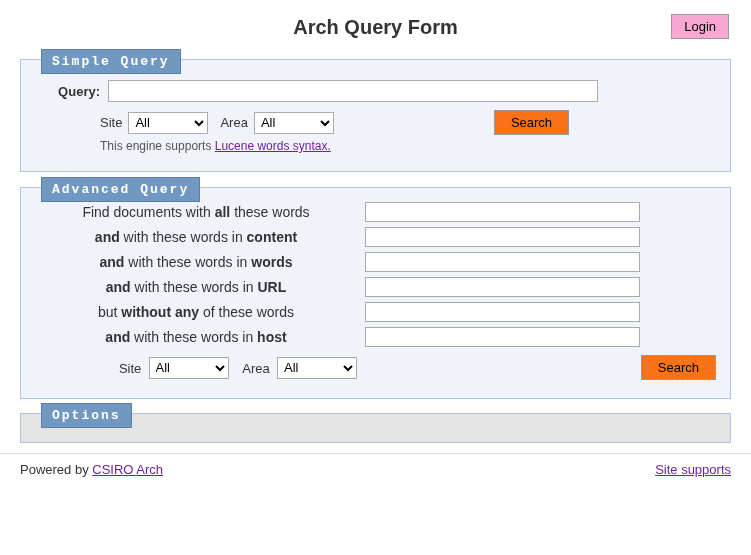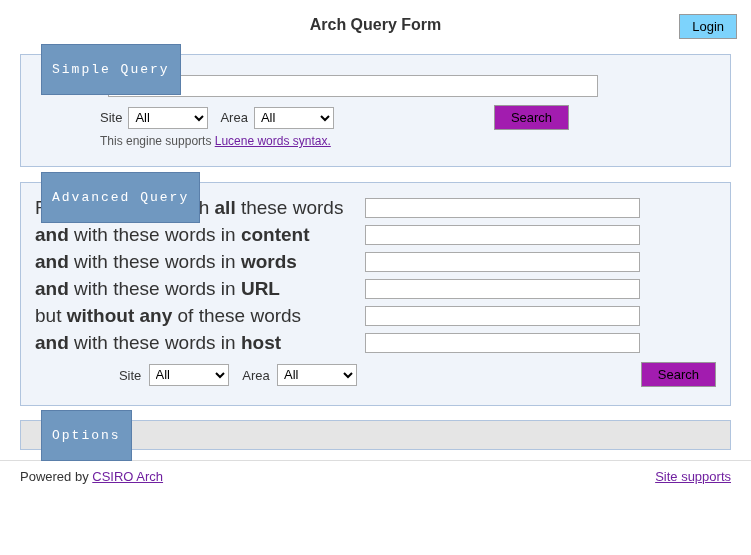"Arch Query Form" .page-title { font-size: 16px -> 20px }
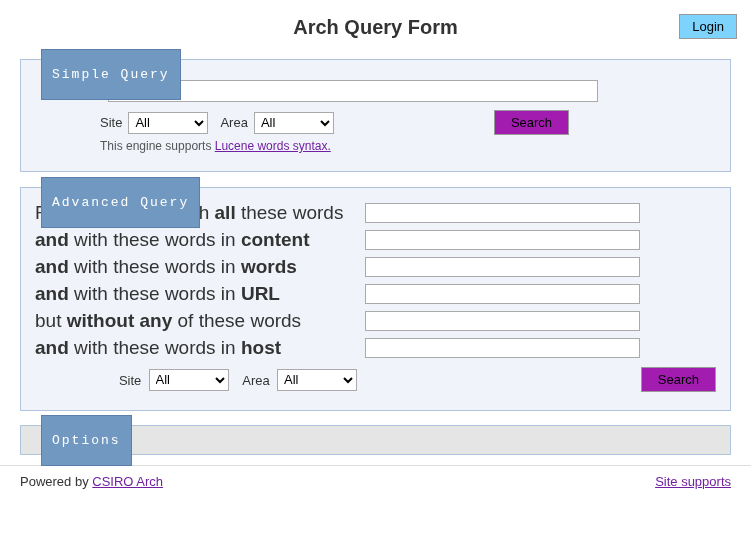"Login" .login-button { background: #7dd3fc -> #f9a8d4; right: 14px -> 22px }
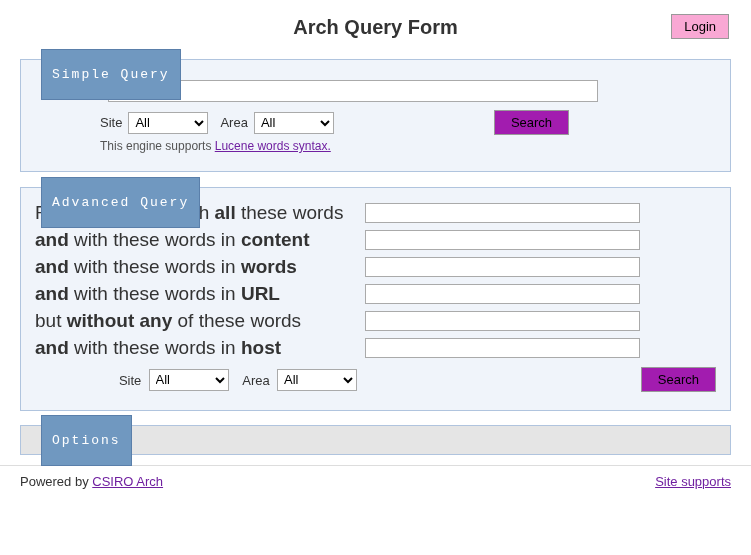"Simple Query" .section-legend { font-weight: normal -> bold; padding: 17px 10px -> 4px 10px }
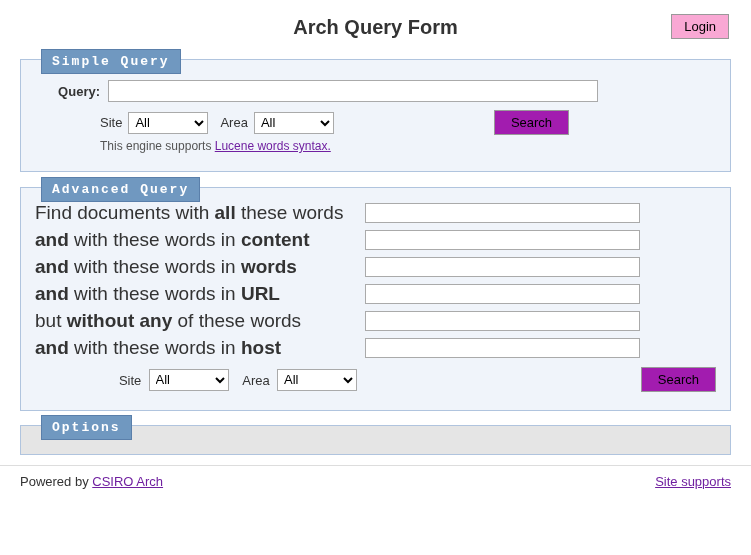"Search" .search-button { background: #a21caf -> #f97316 }
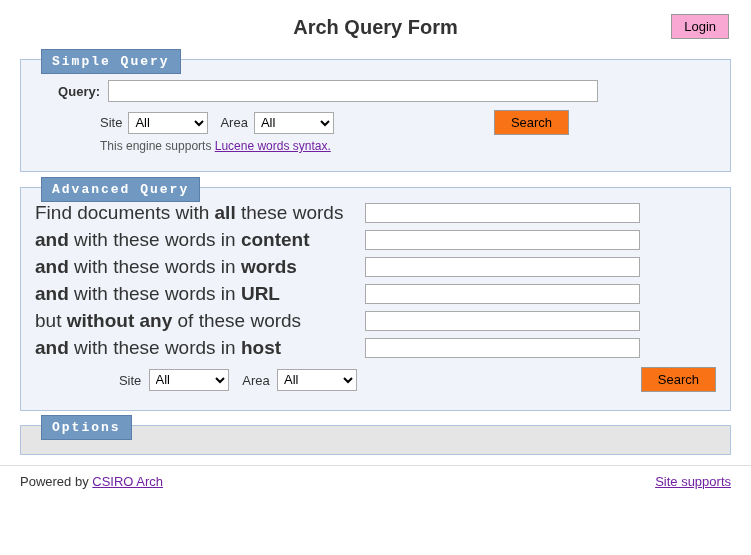"Find documents with all these" .adv-label { font-size: 19px -> 14px; text-align: left -> center }
